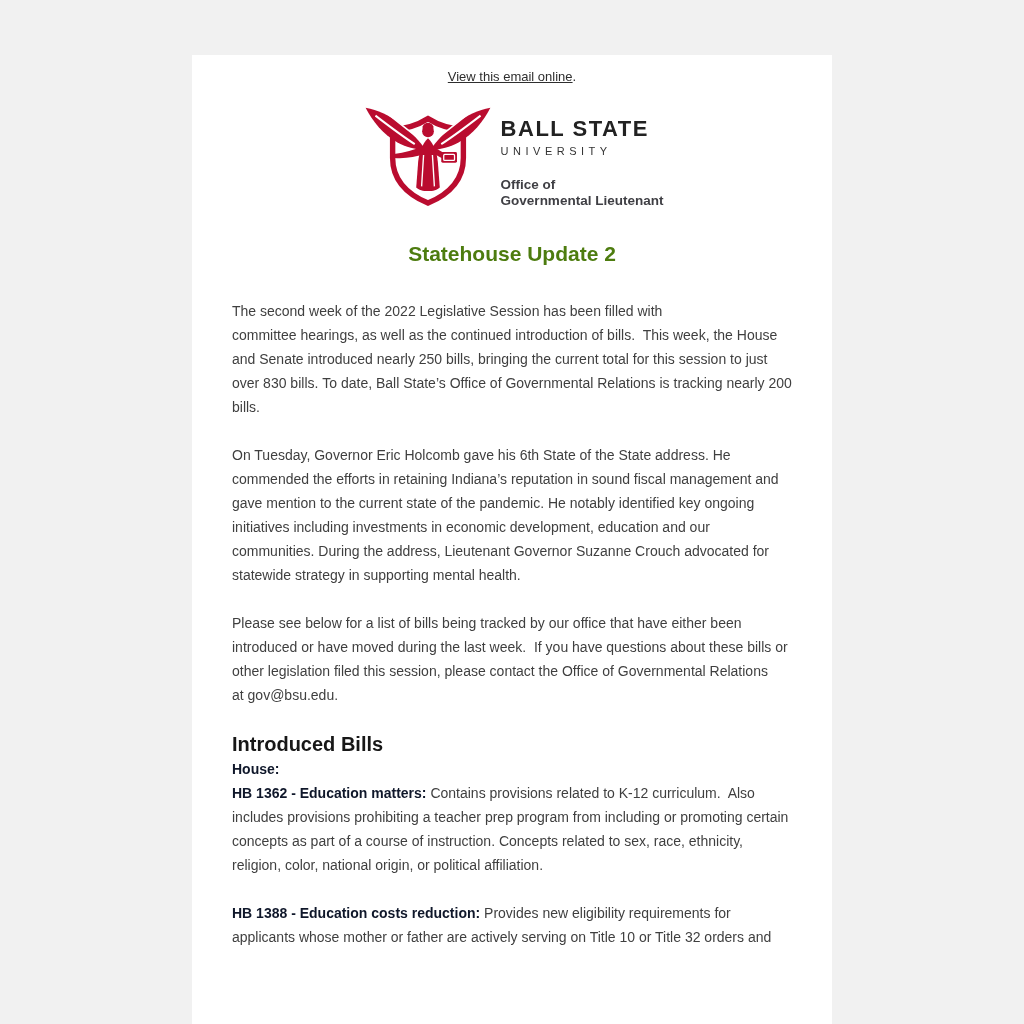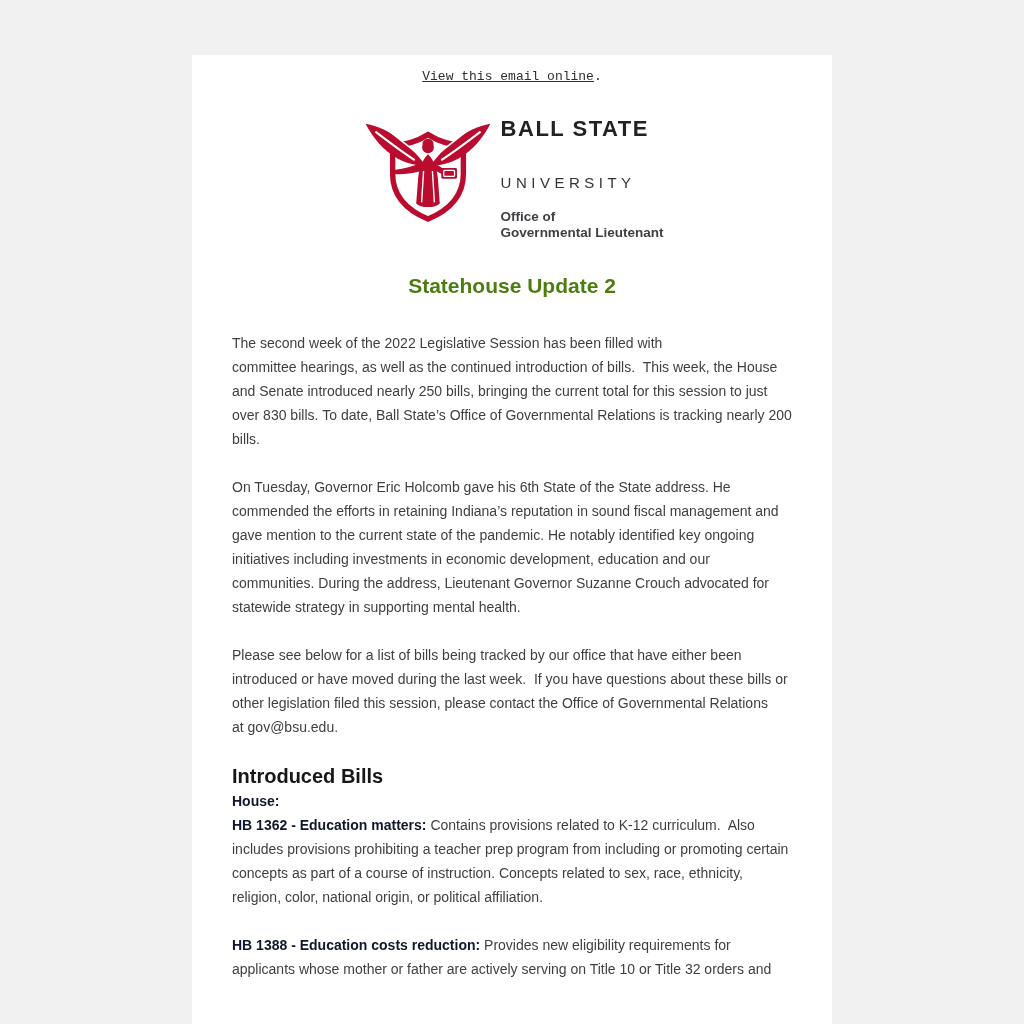"View this email online." .view-online-line { font-family: Liberation Mono, monospace -> none }
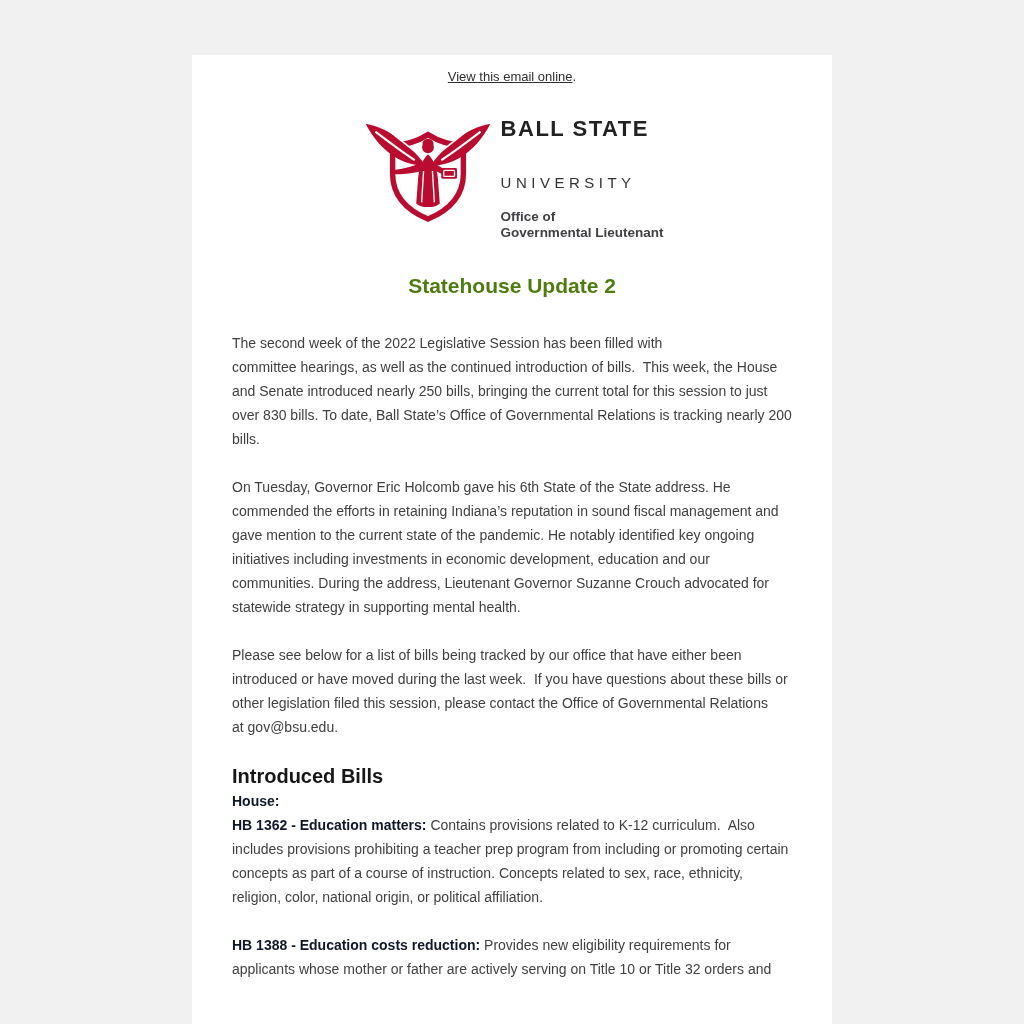"UNIVERSITY" .brand-line2 { font-size: 15px -> 11px; margin-top: 32px -> none }
